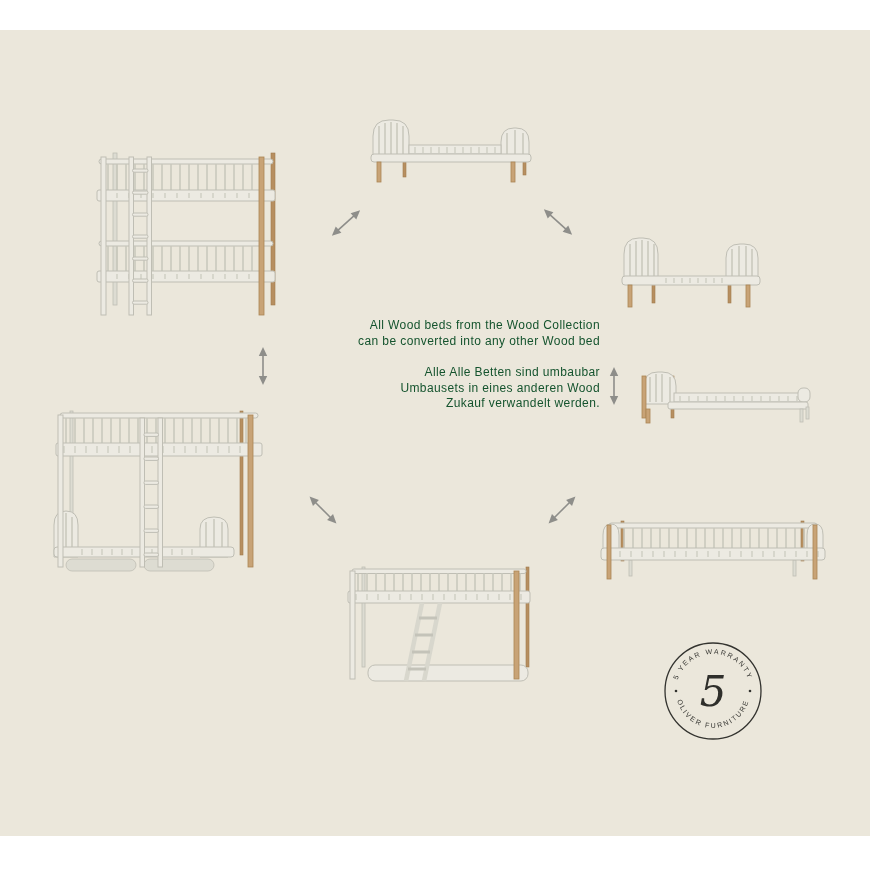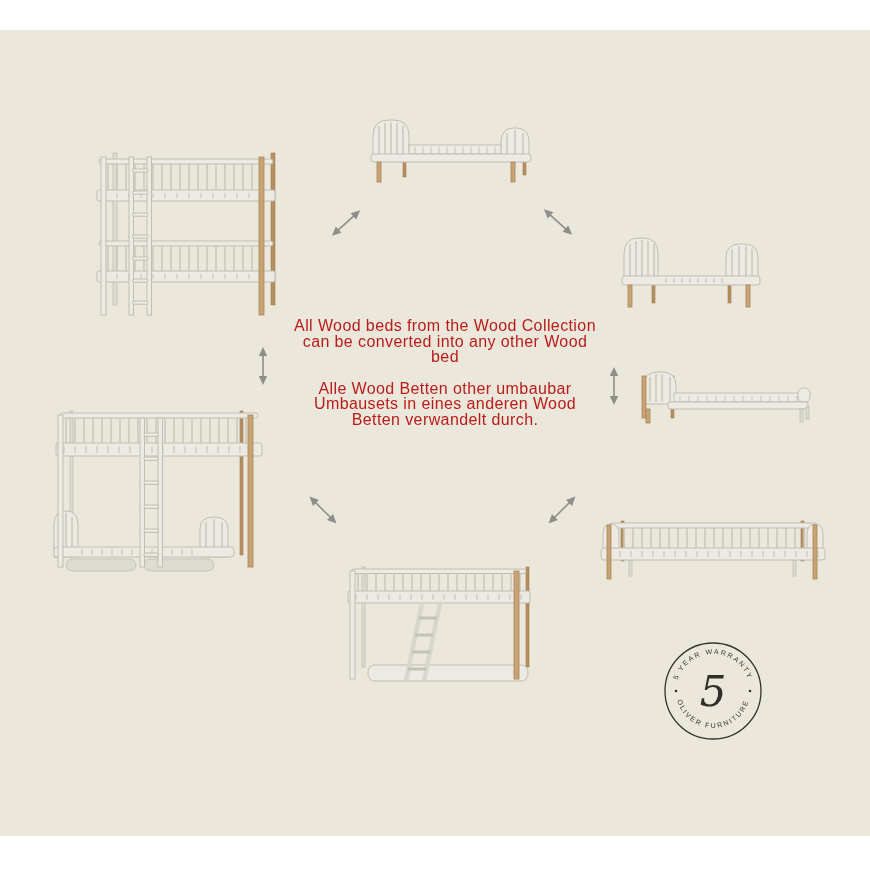"All Wood beds from the" .copy { color: #b91c1c -> #14532d; font-size: 16px -> 12px; text-align: center -> right }
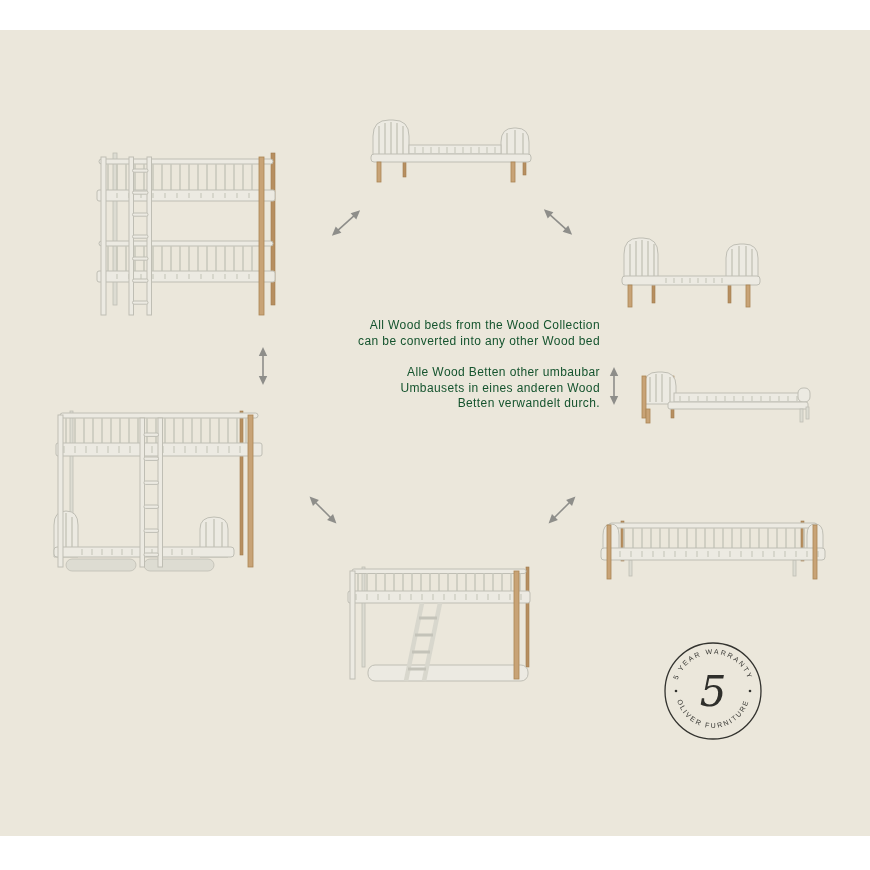"Alle Wood Betten other umbaubar" div { text: Wood Betten other -> Alle Betten sind }
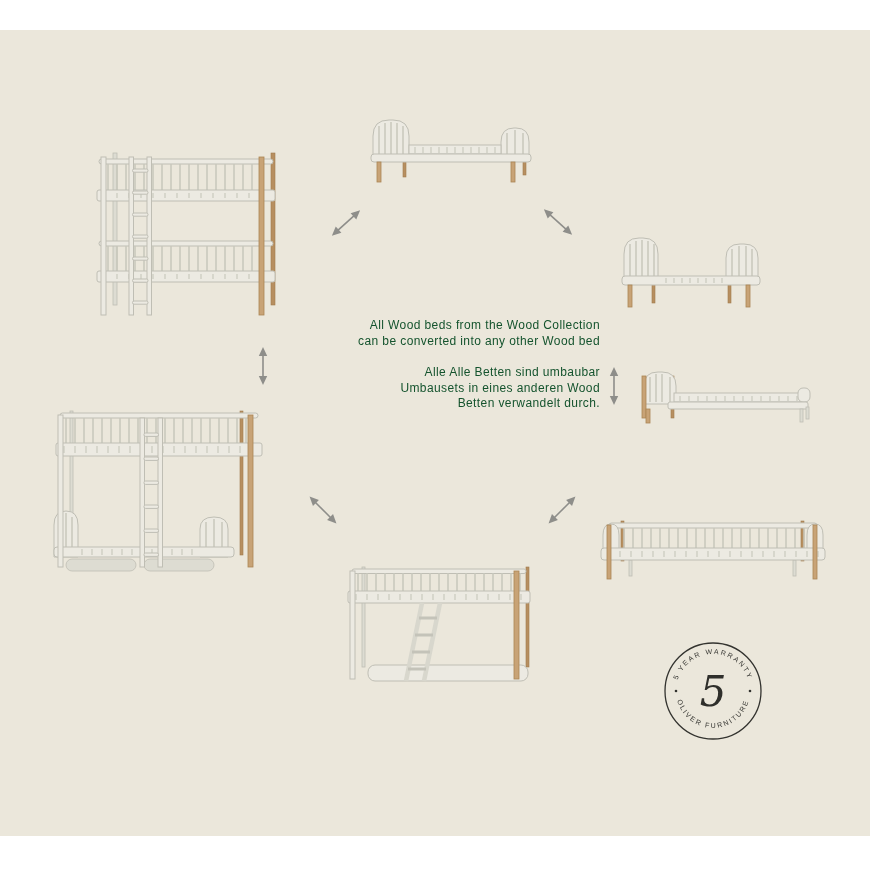"Betten verwandelt durch." div { text: Betten verwandelt durch -> Zukauf verwandelt werden }
